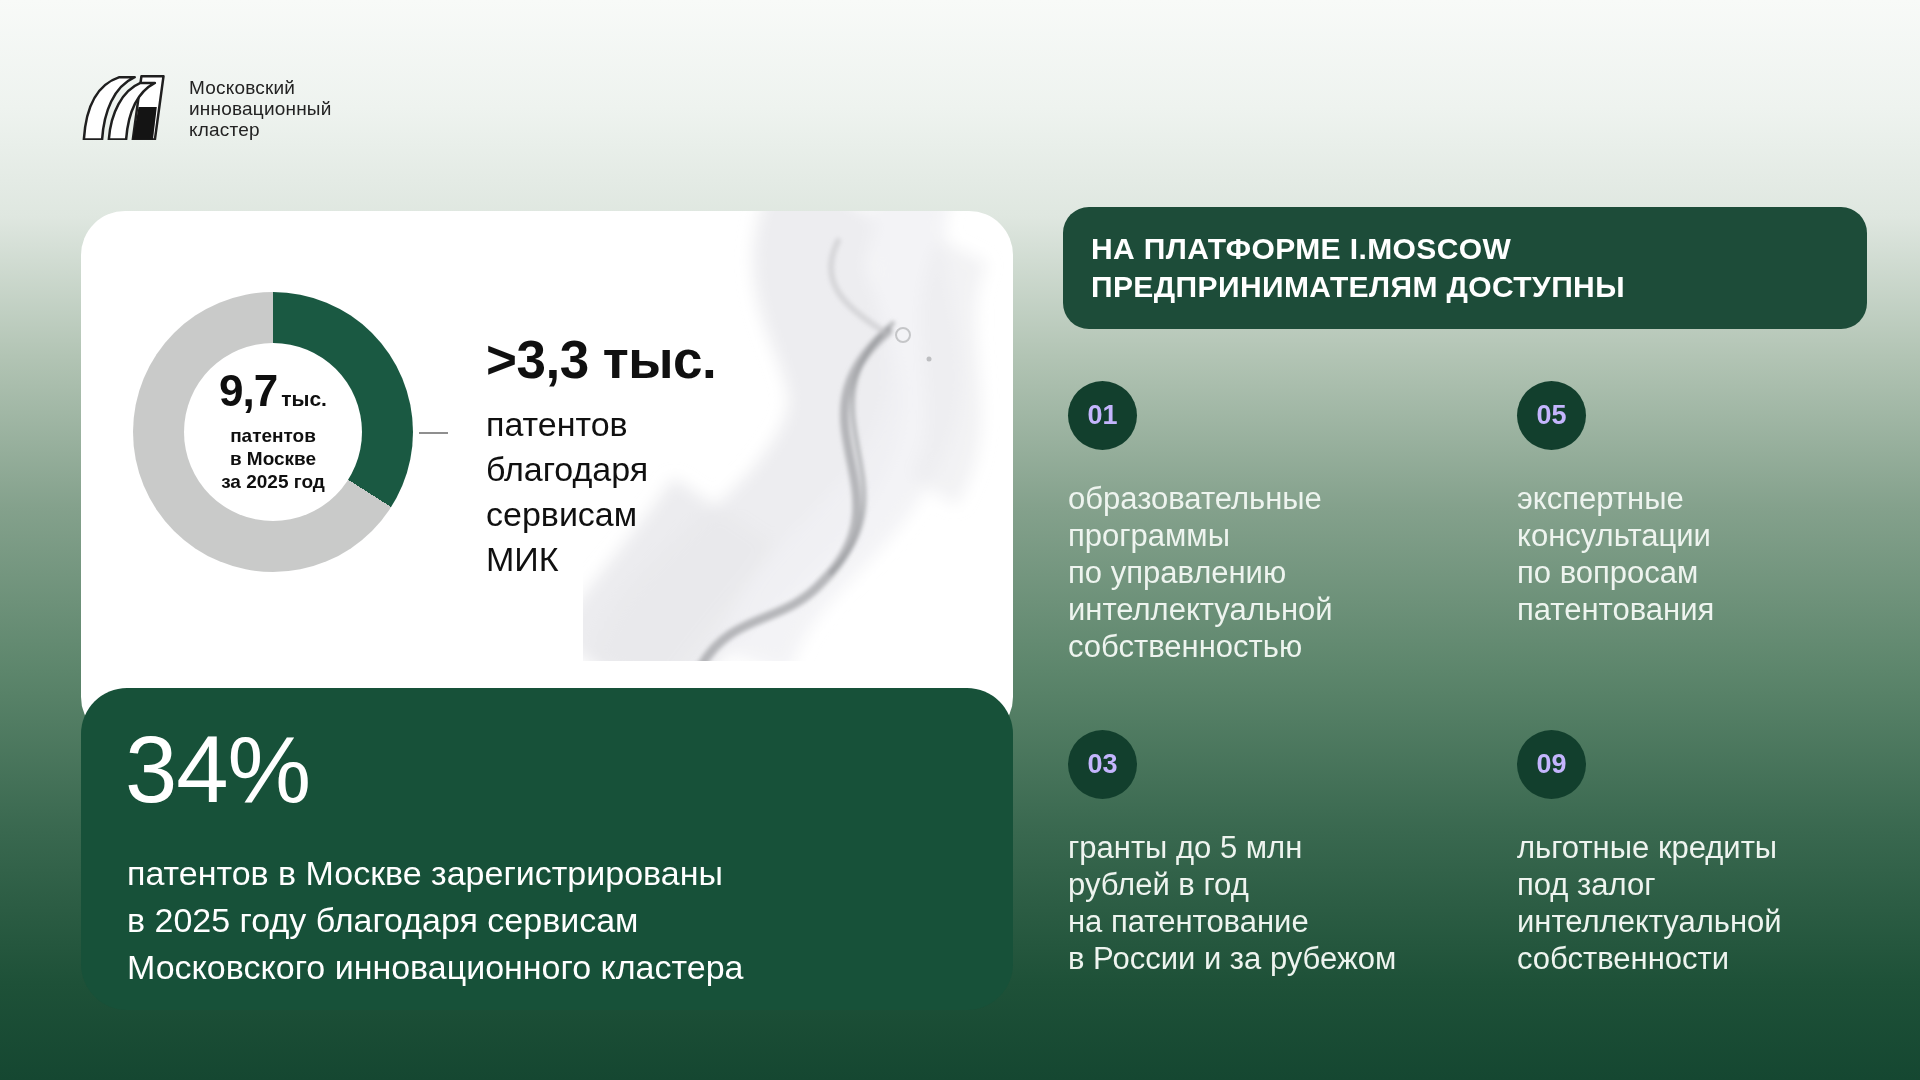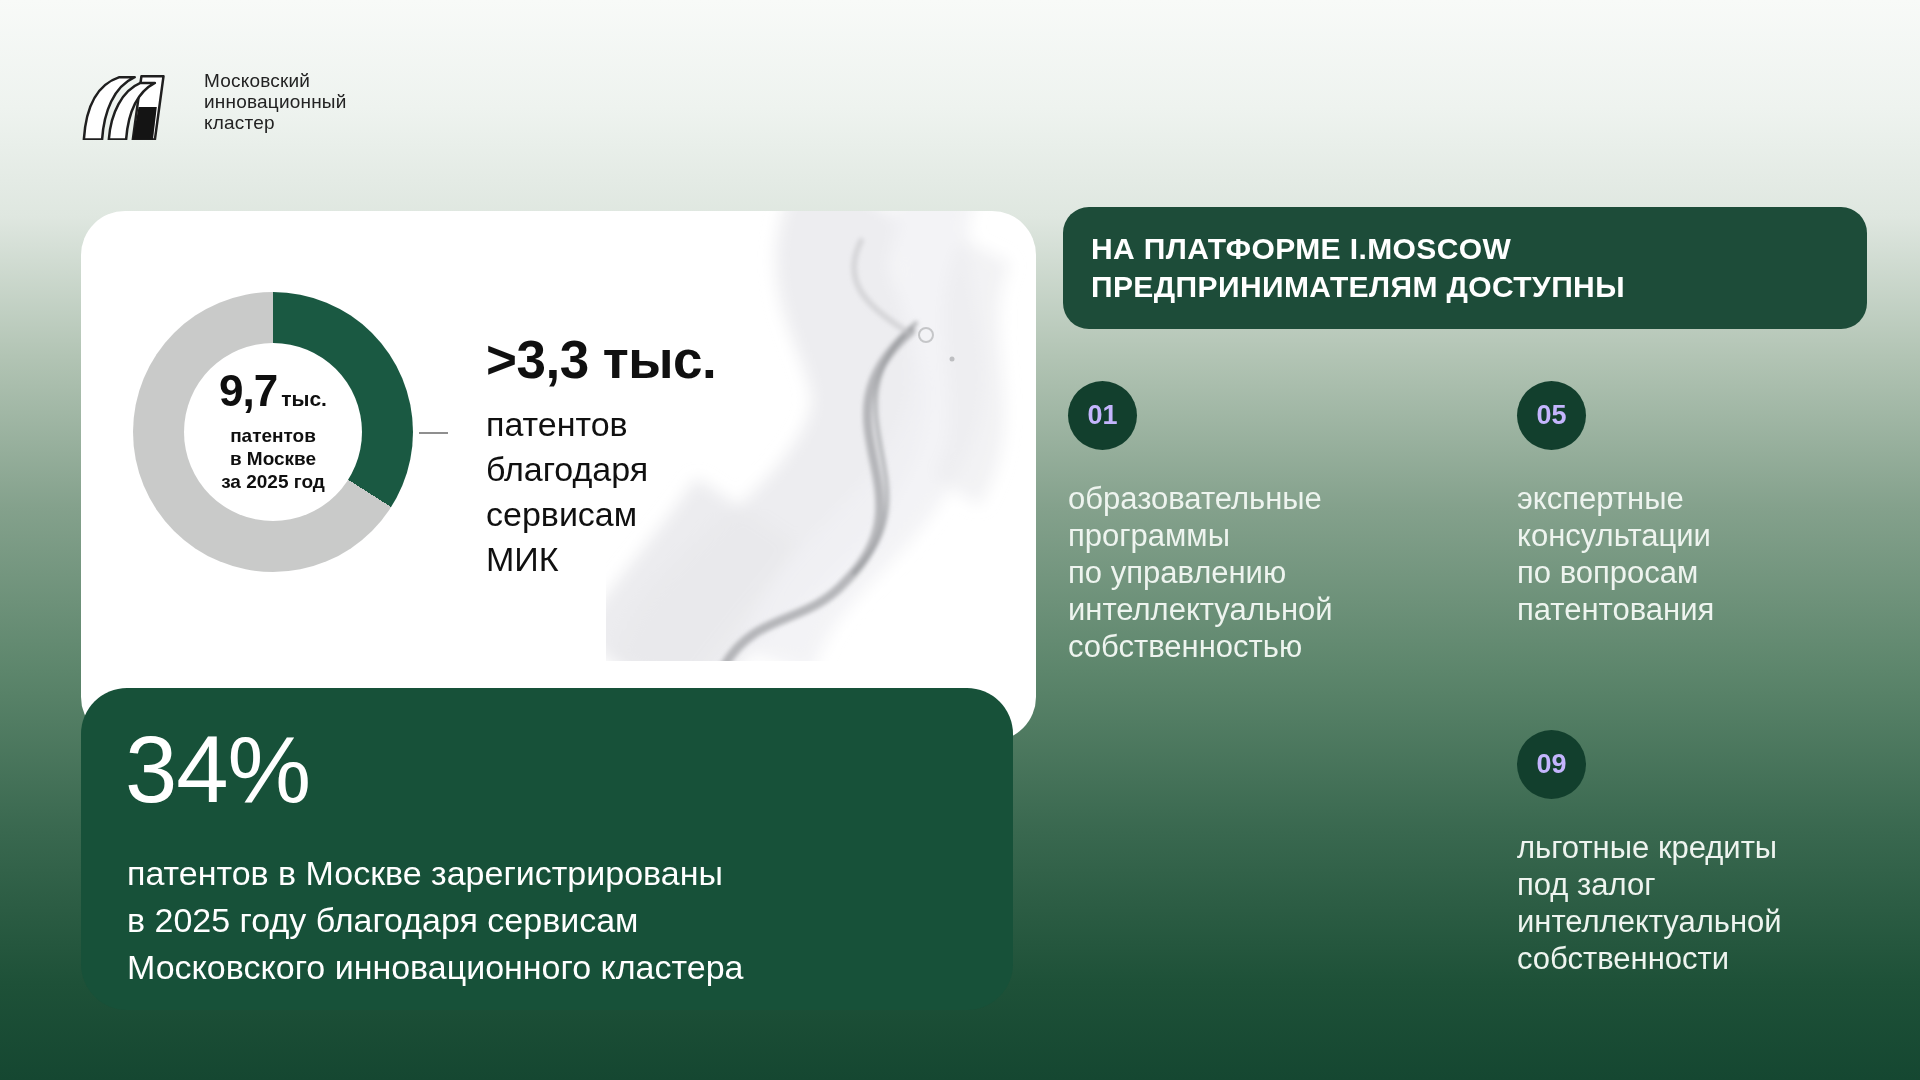"Московский" .logo { align-items: flex-start -> flex-end; gap: 28px -> 13px }
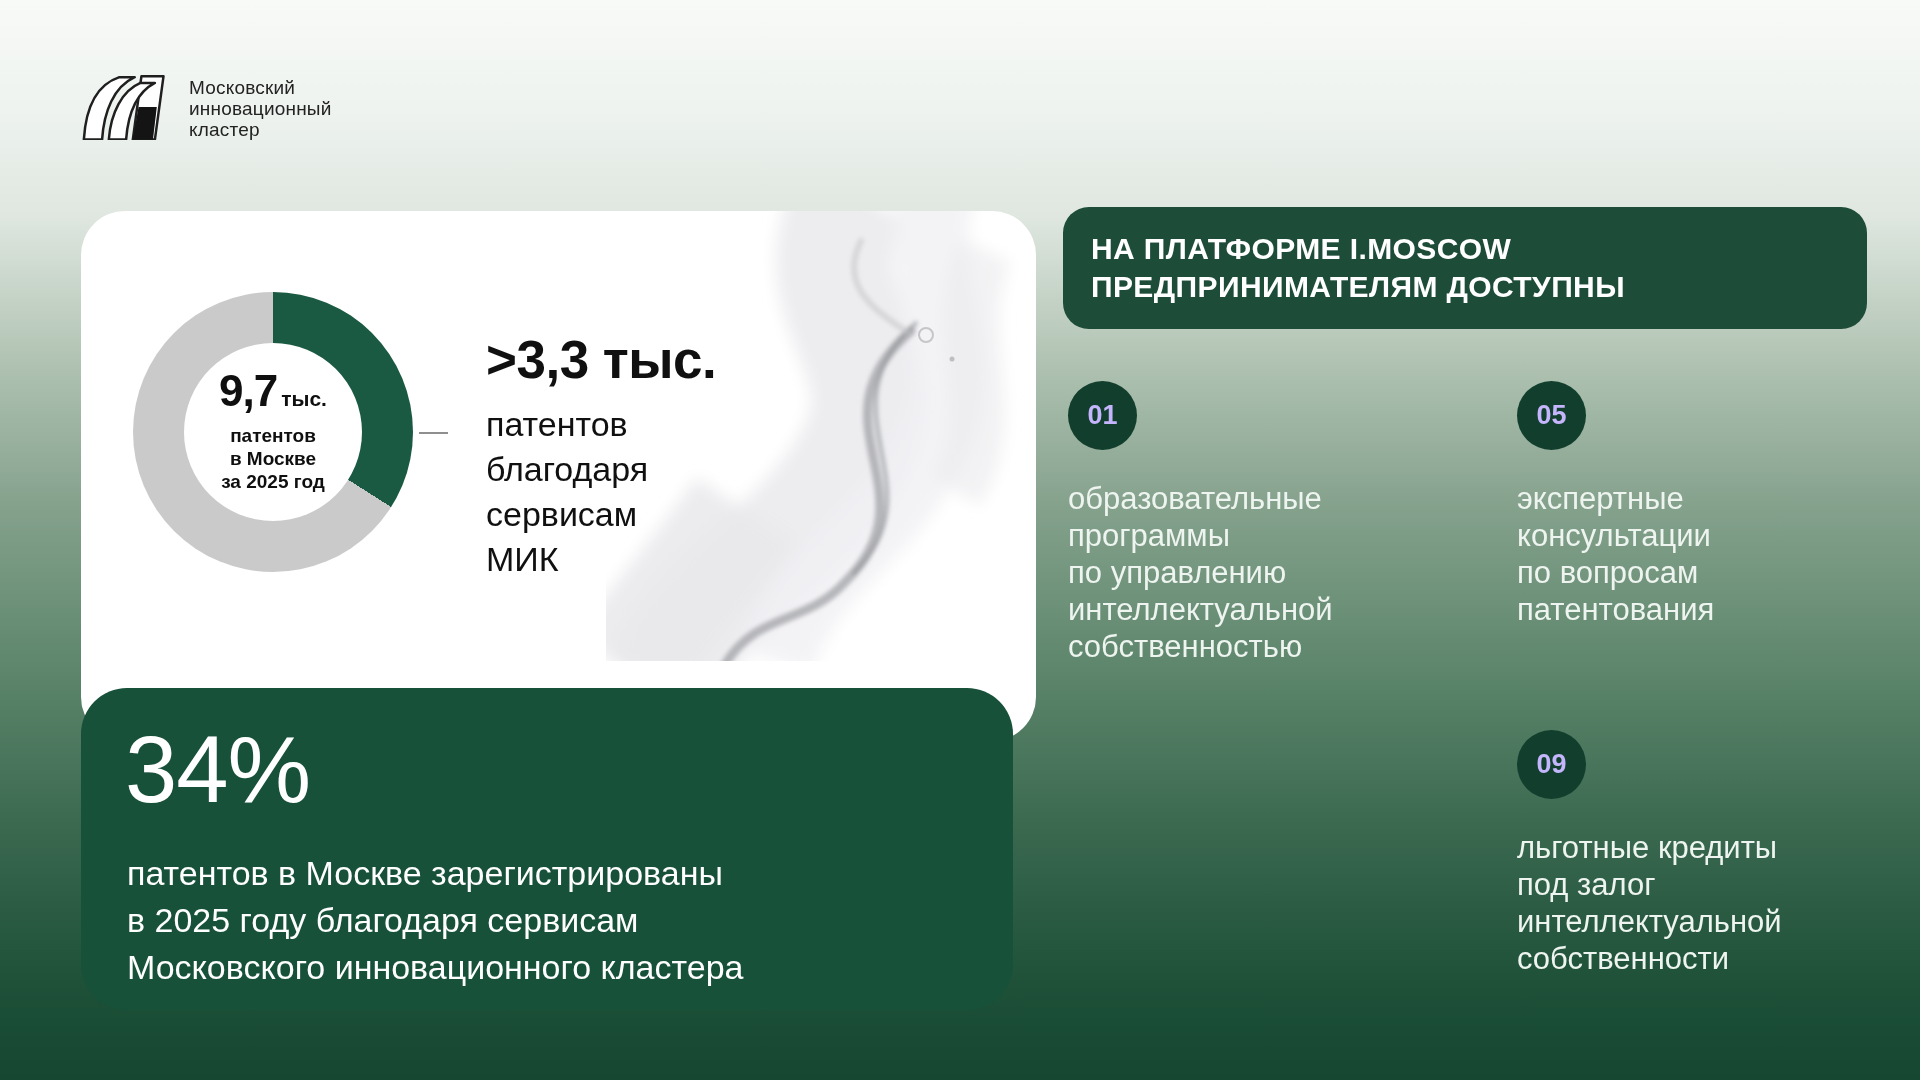"9,7 тыс." .stats-card { padding-left: 23px -> none }
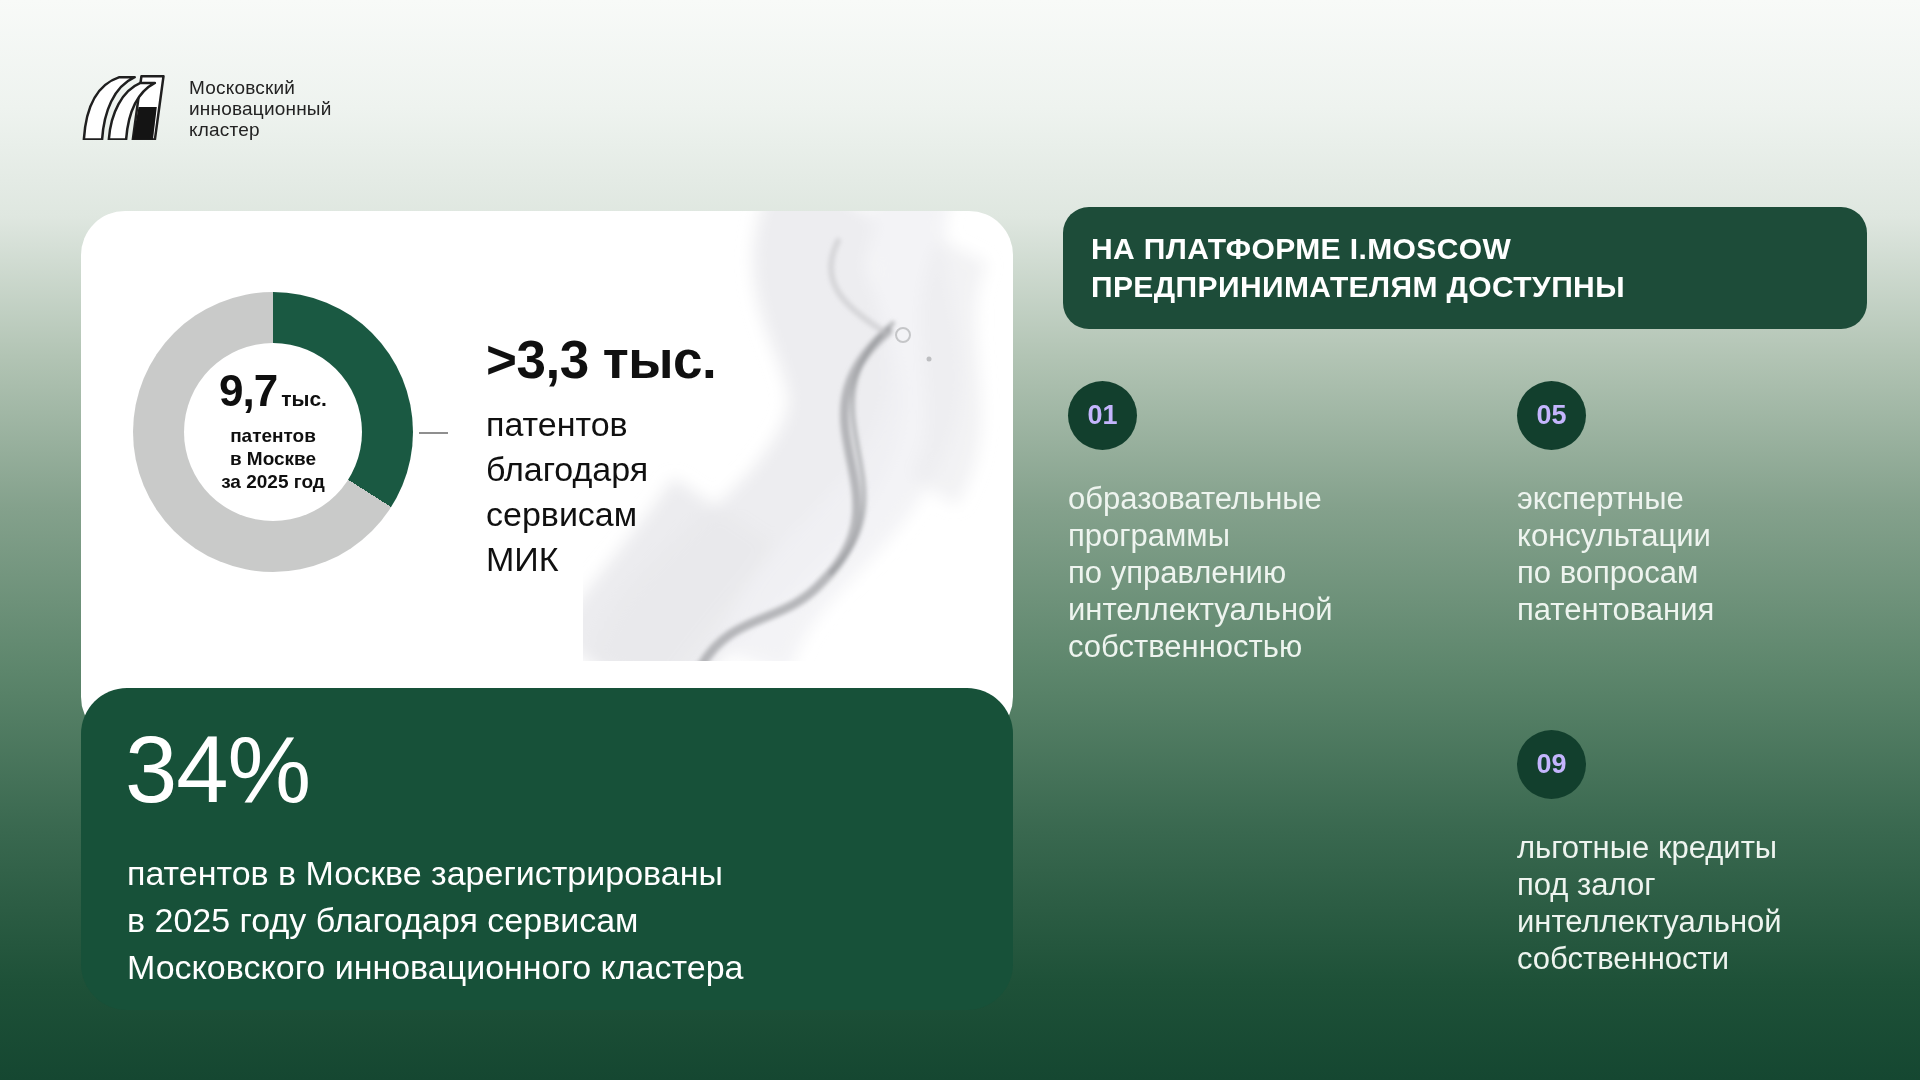"03" div.item { html: none -> <div> <div>03</div> <div>гранты до 5 млн рублей в год на патентование в России и за рубежом</div> </div> }
